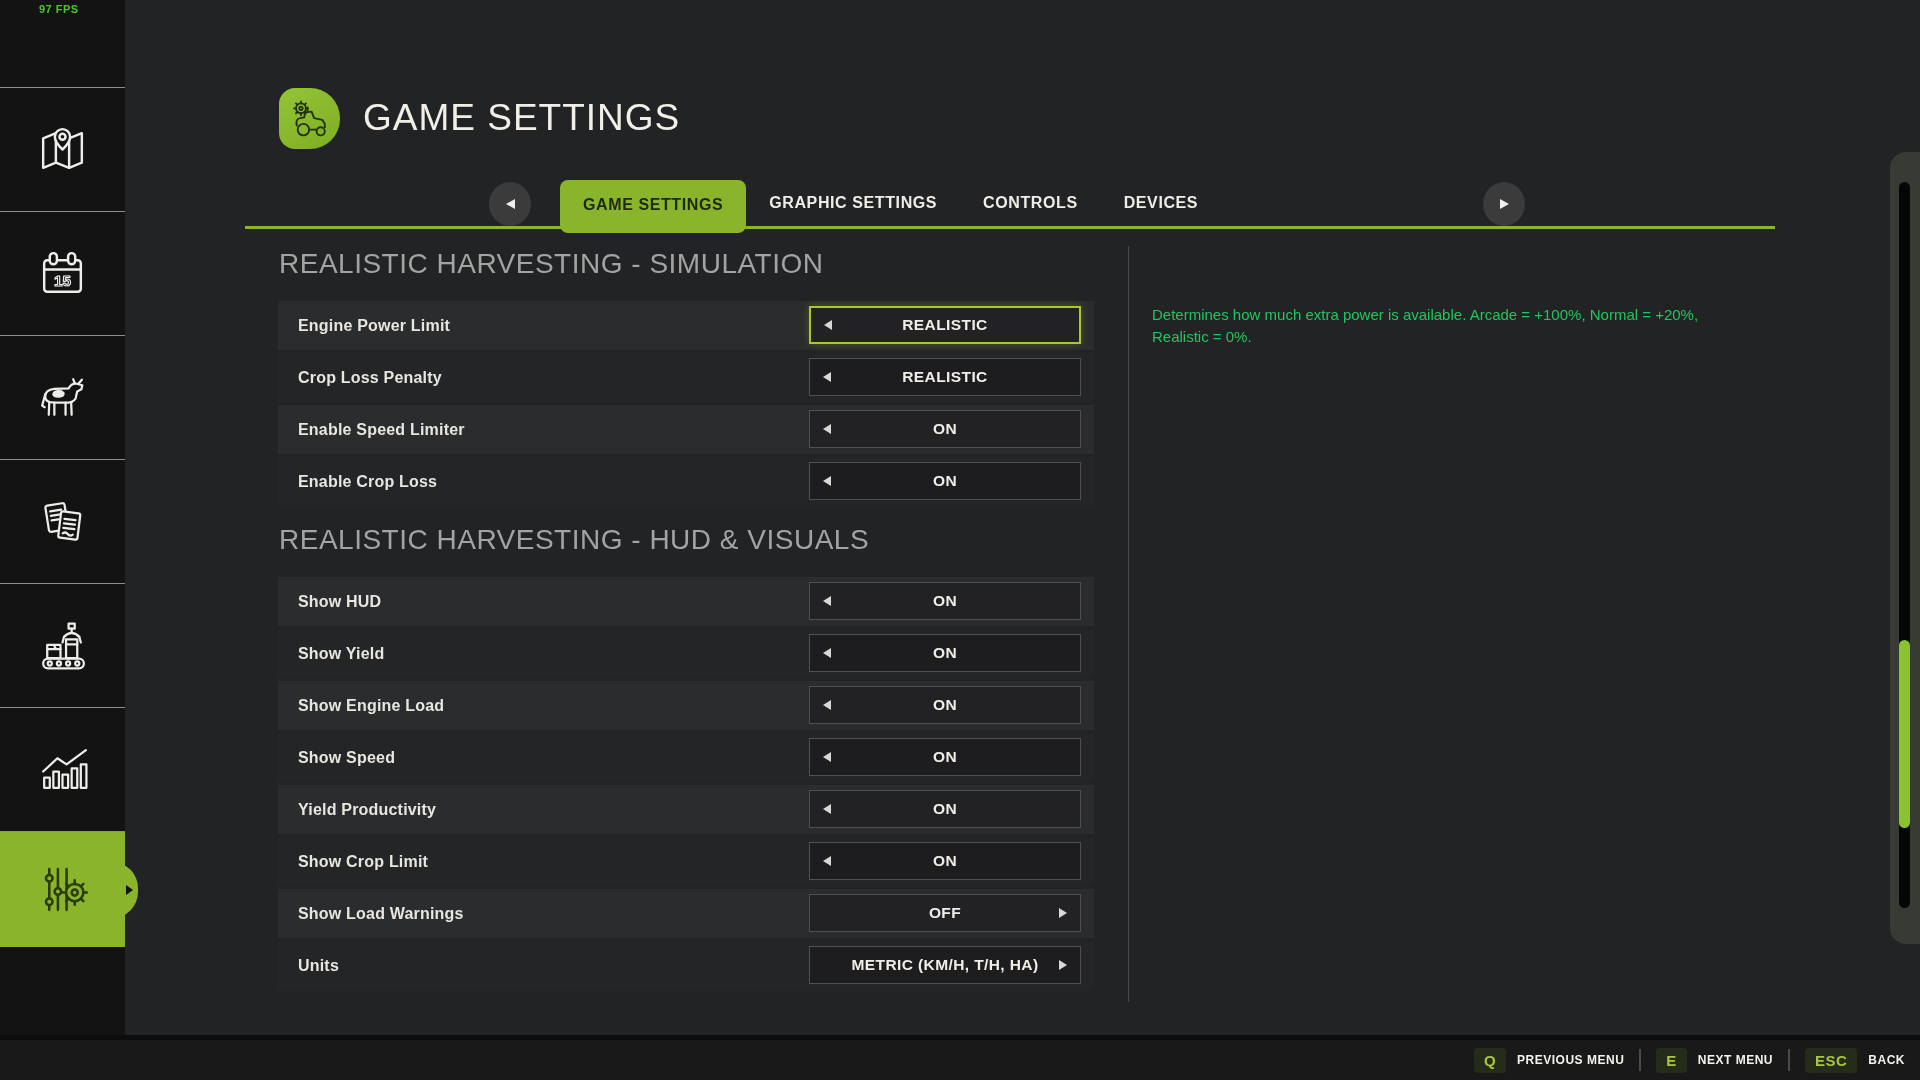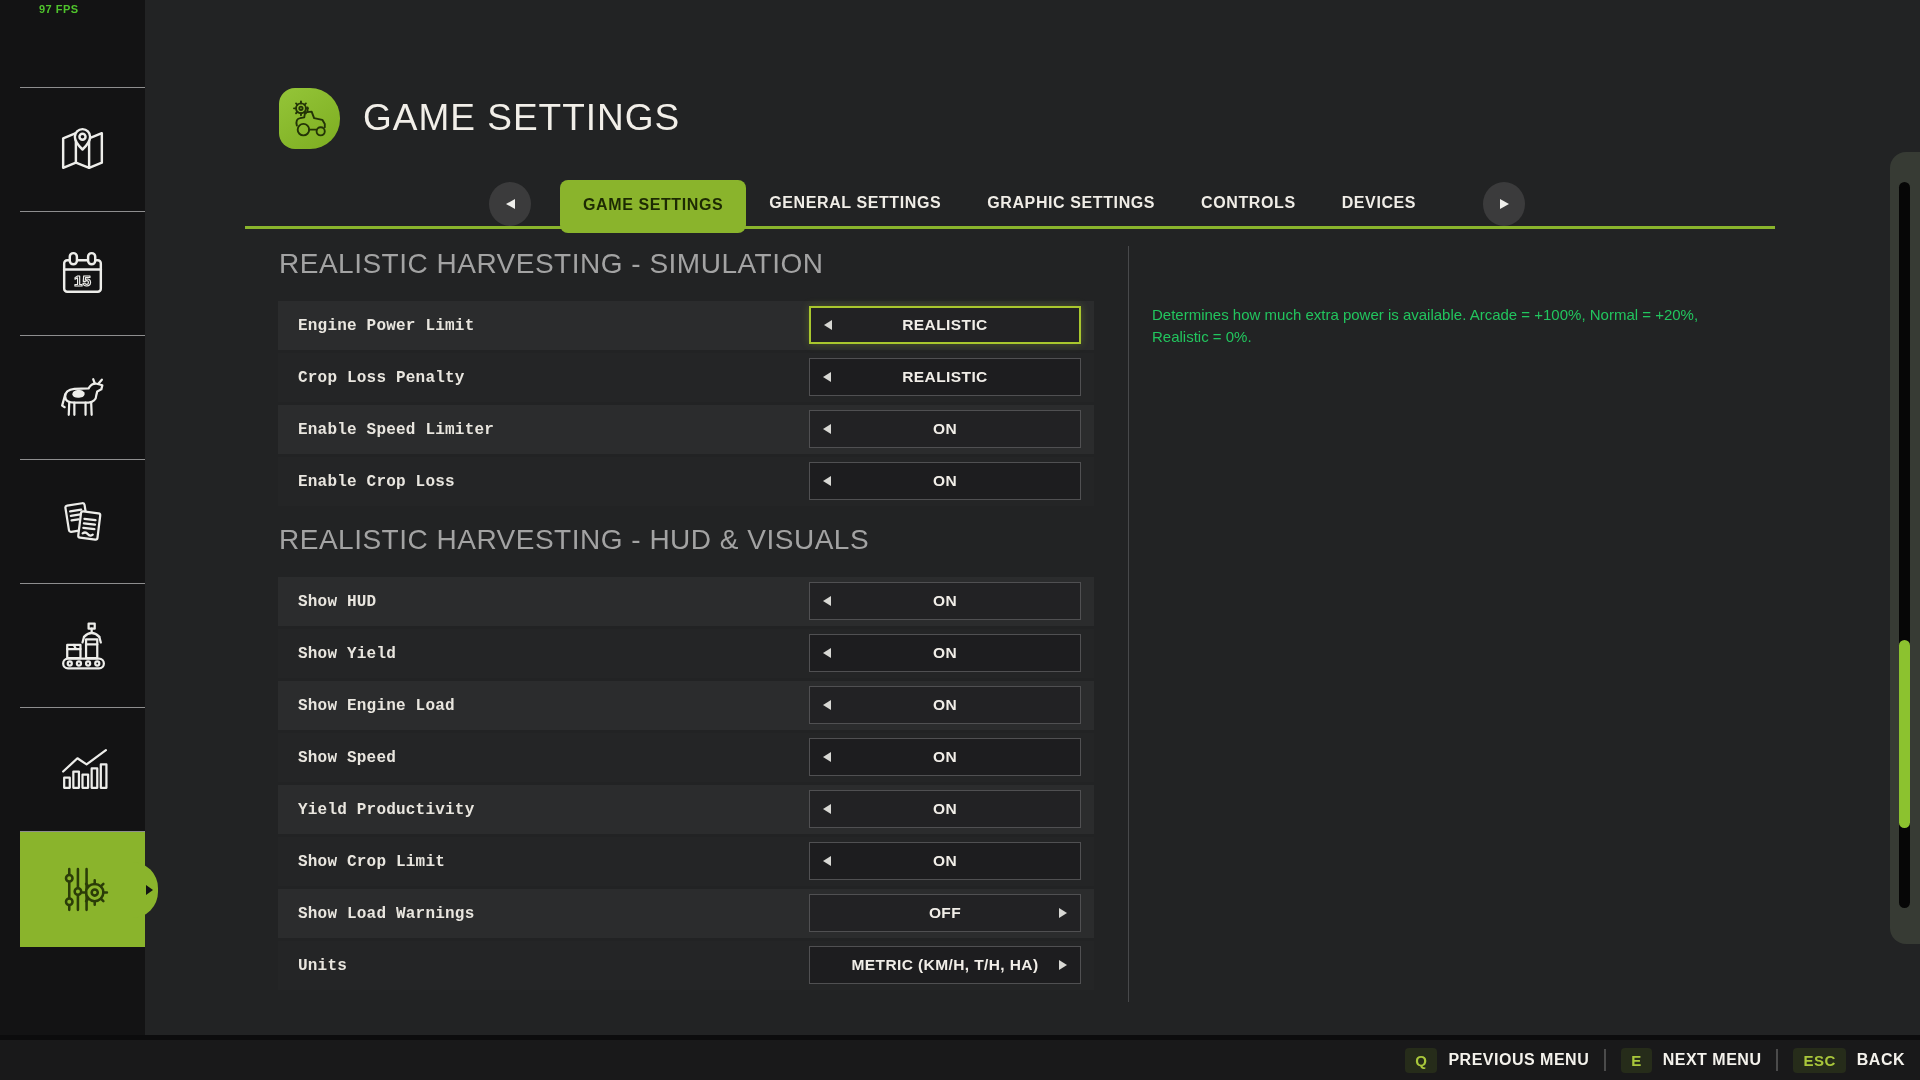"GENERAL SETTINGS" div.tab { html: <div>GENERAL SETTINGS</div> -> none }
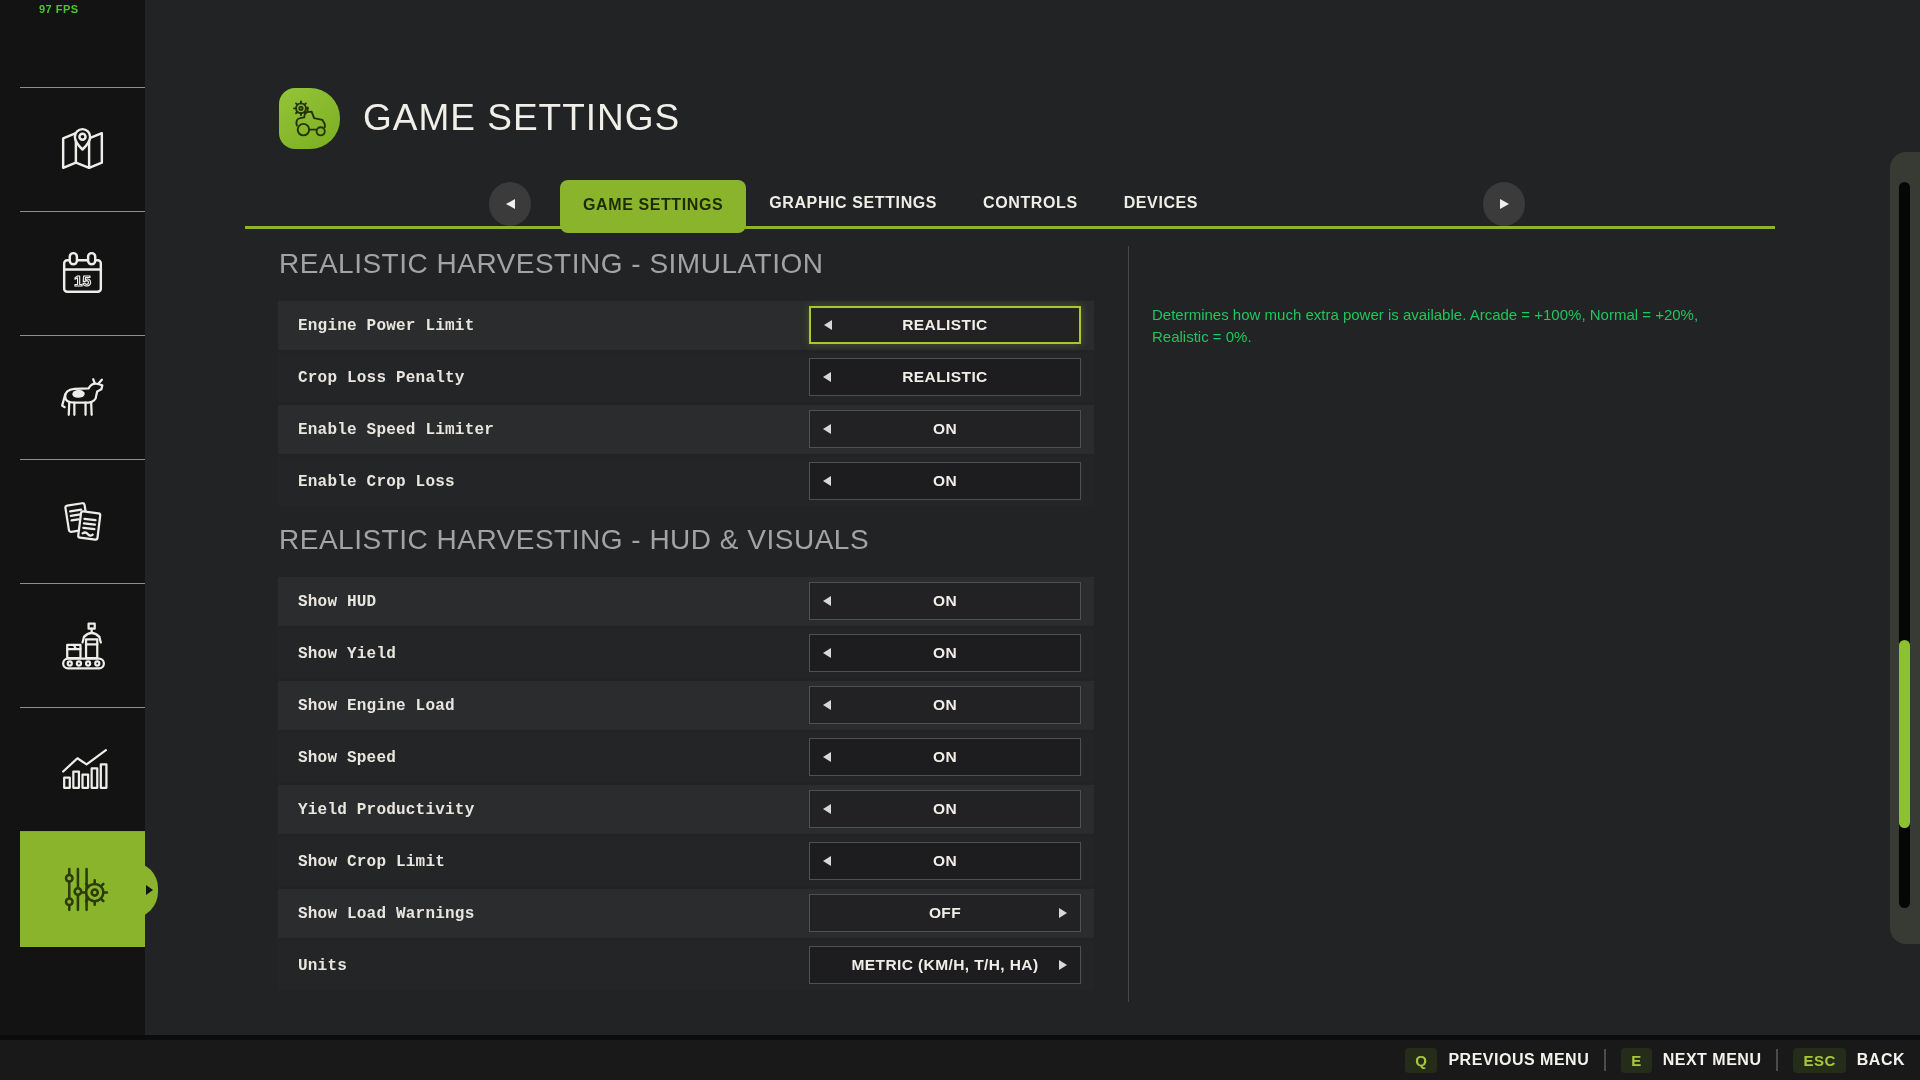"15" .sidebar { padding-left: 20px -> none }
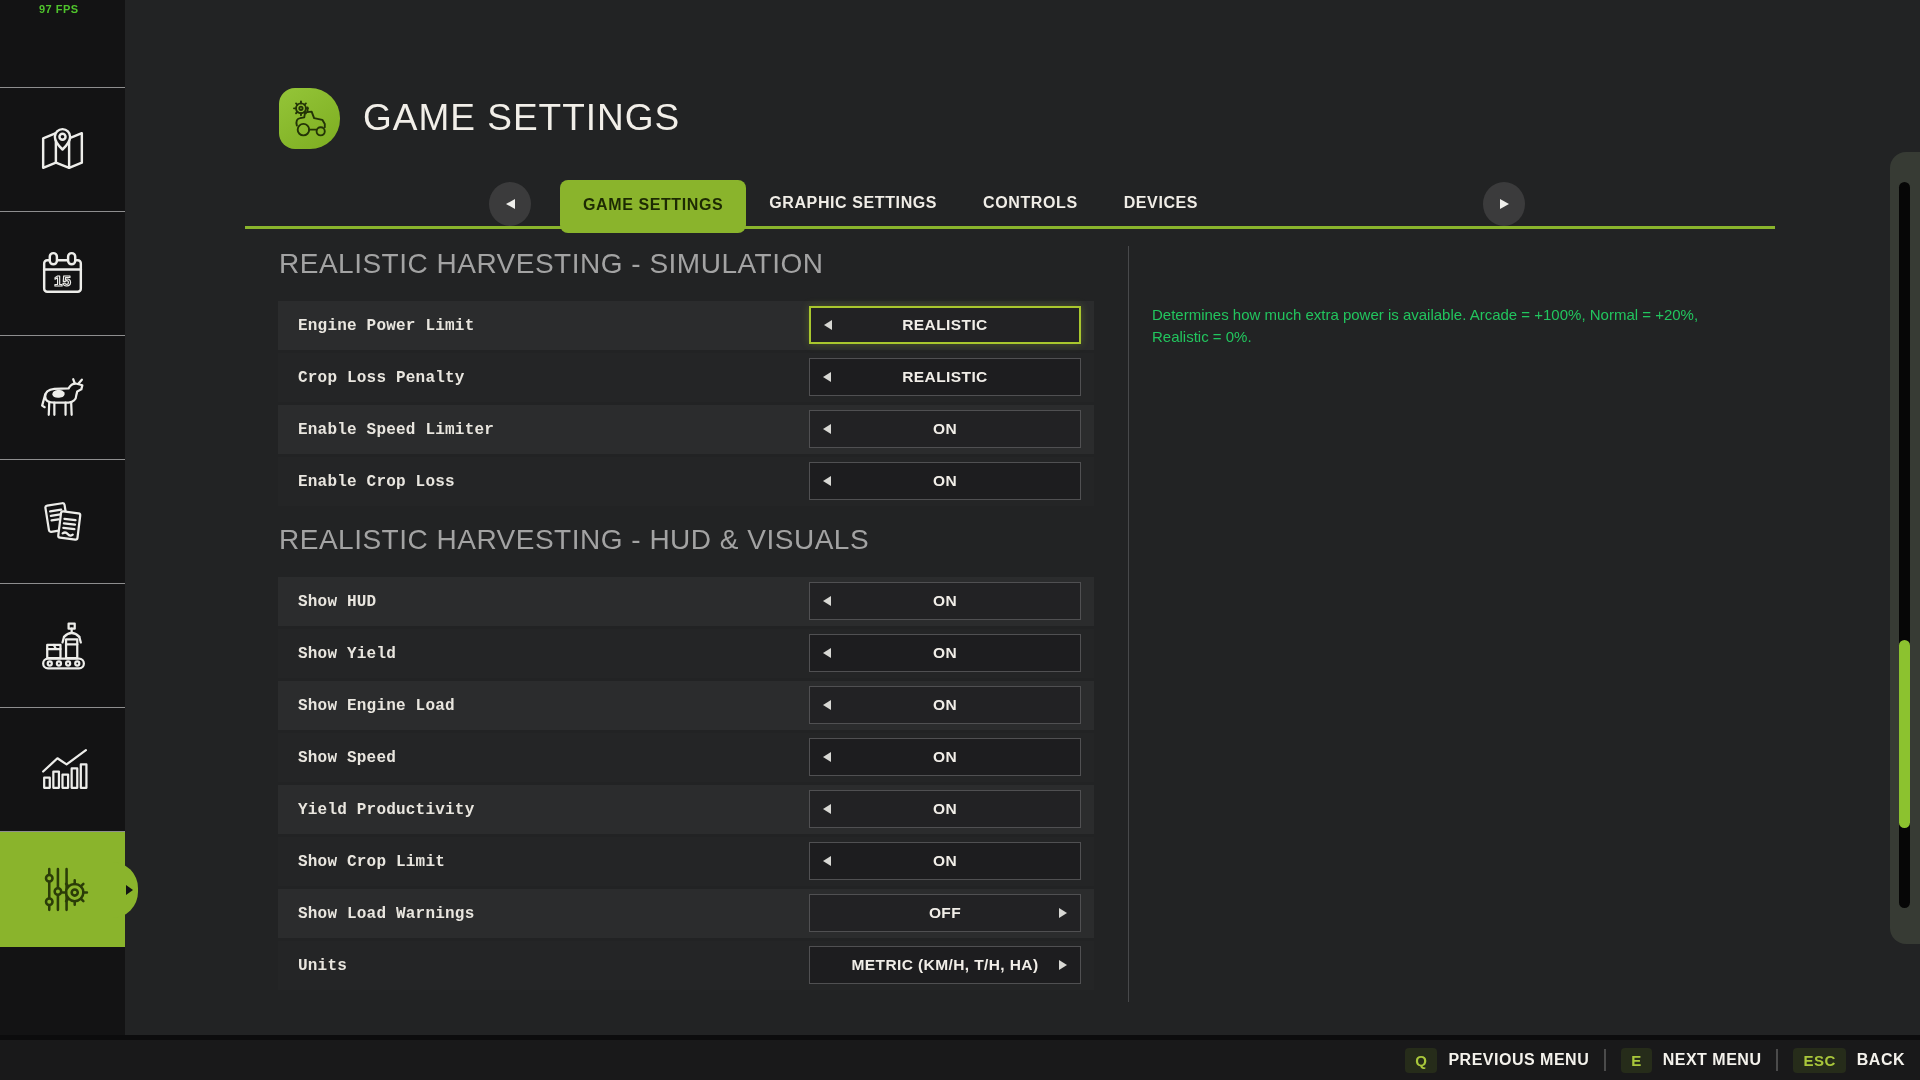"Engine Power Limit" .row-label { font-family: Liberation Mono, monospace -> none }
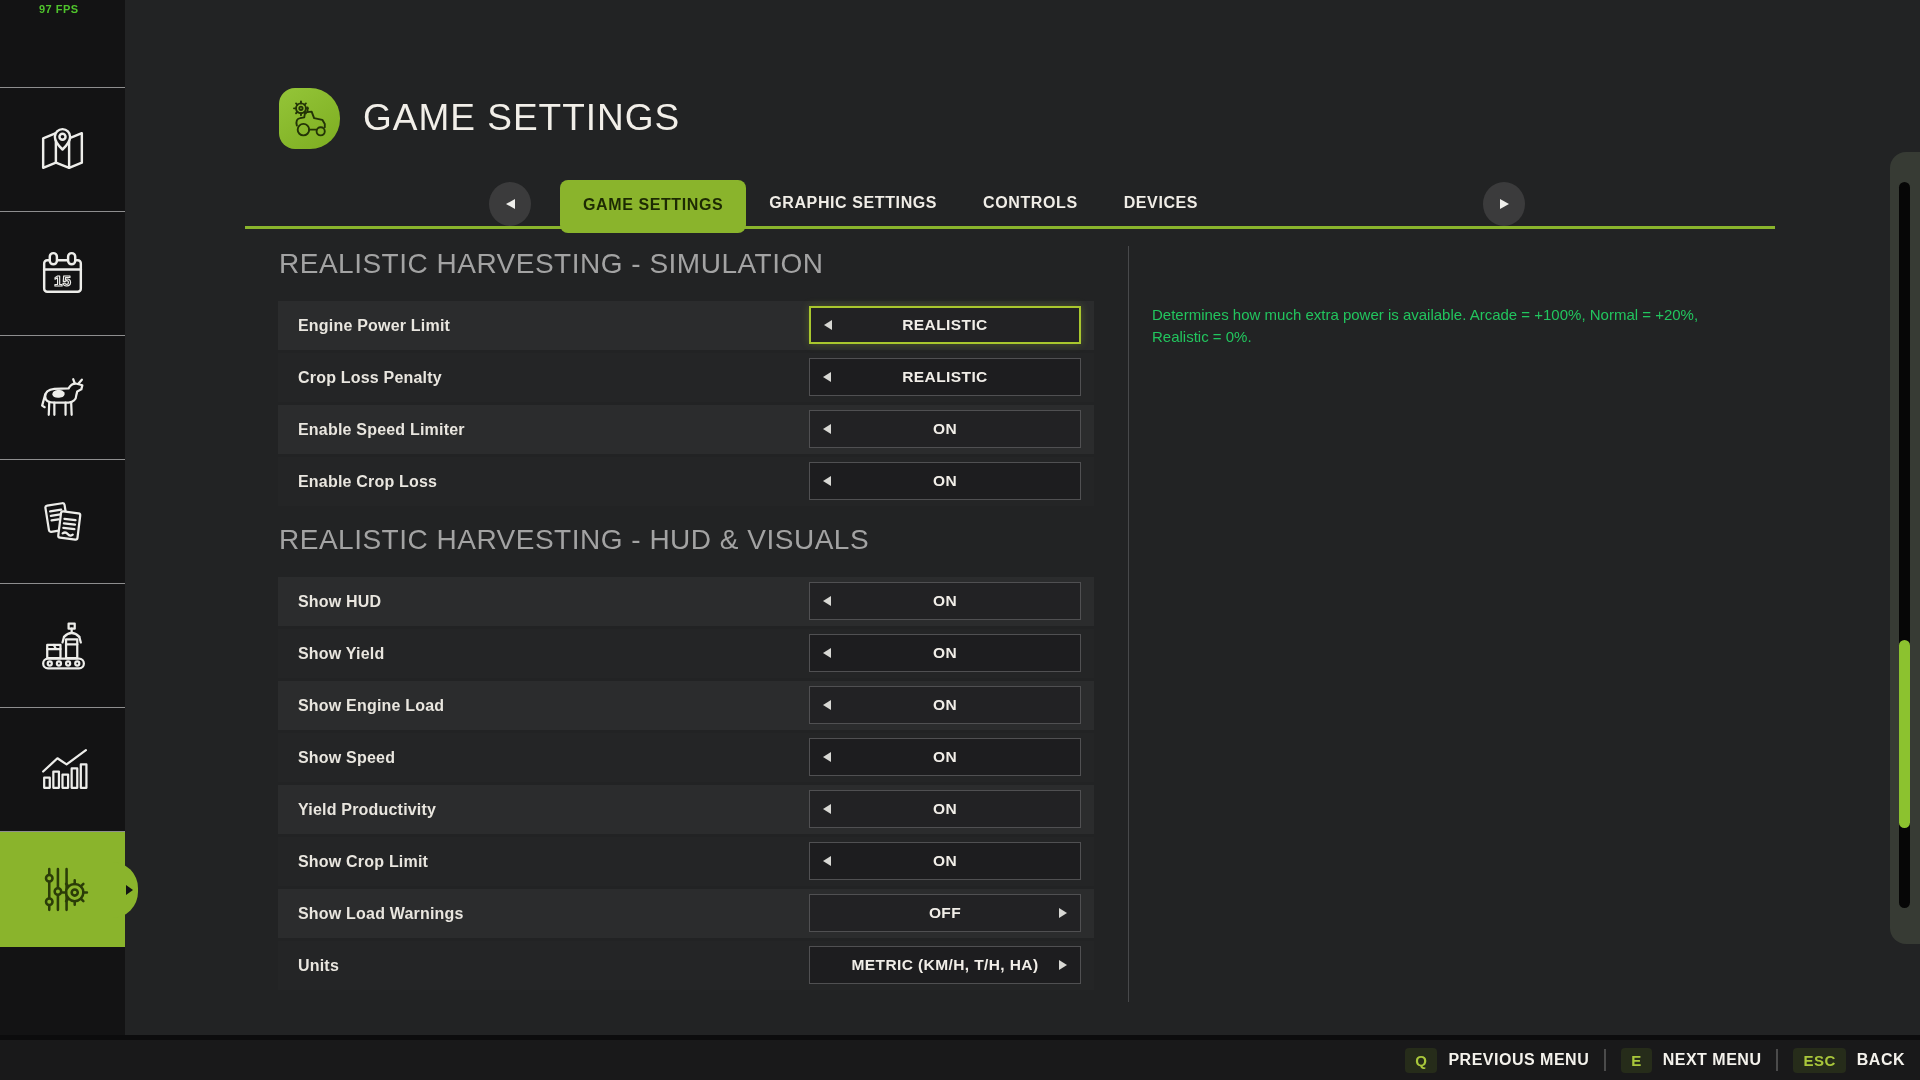"PREVIOUS MENU" .hint-label { font-size: 16px -> 12px }
